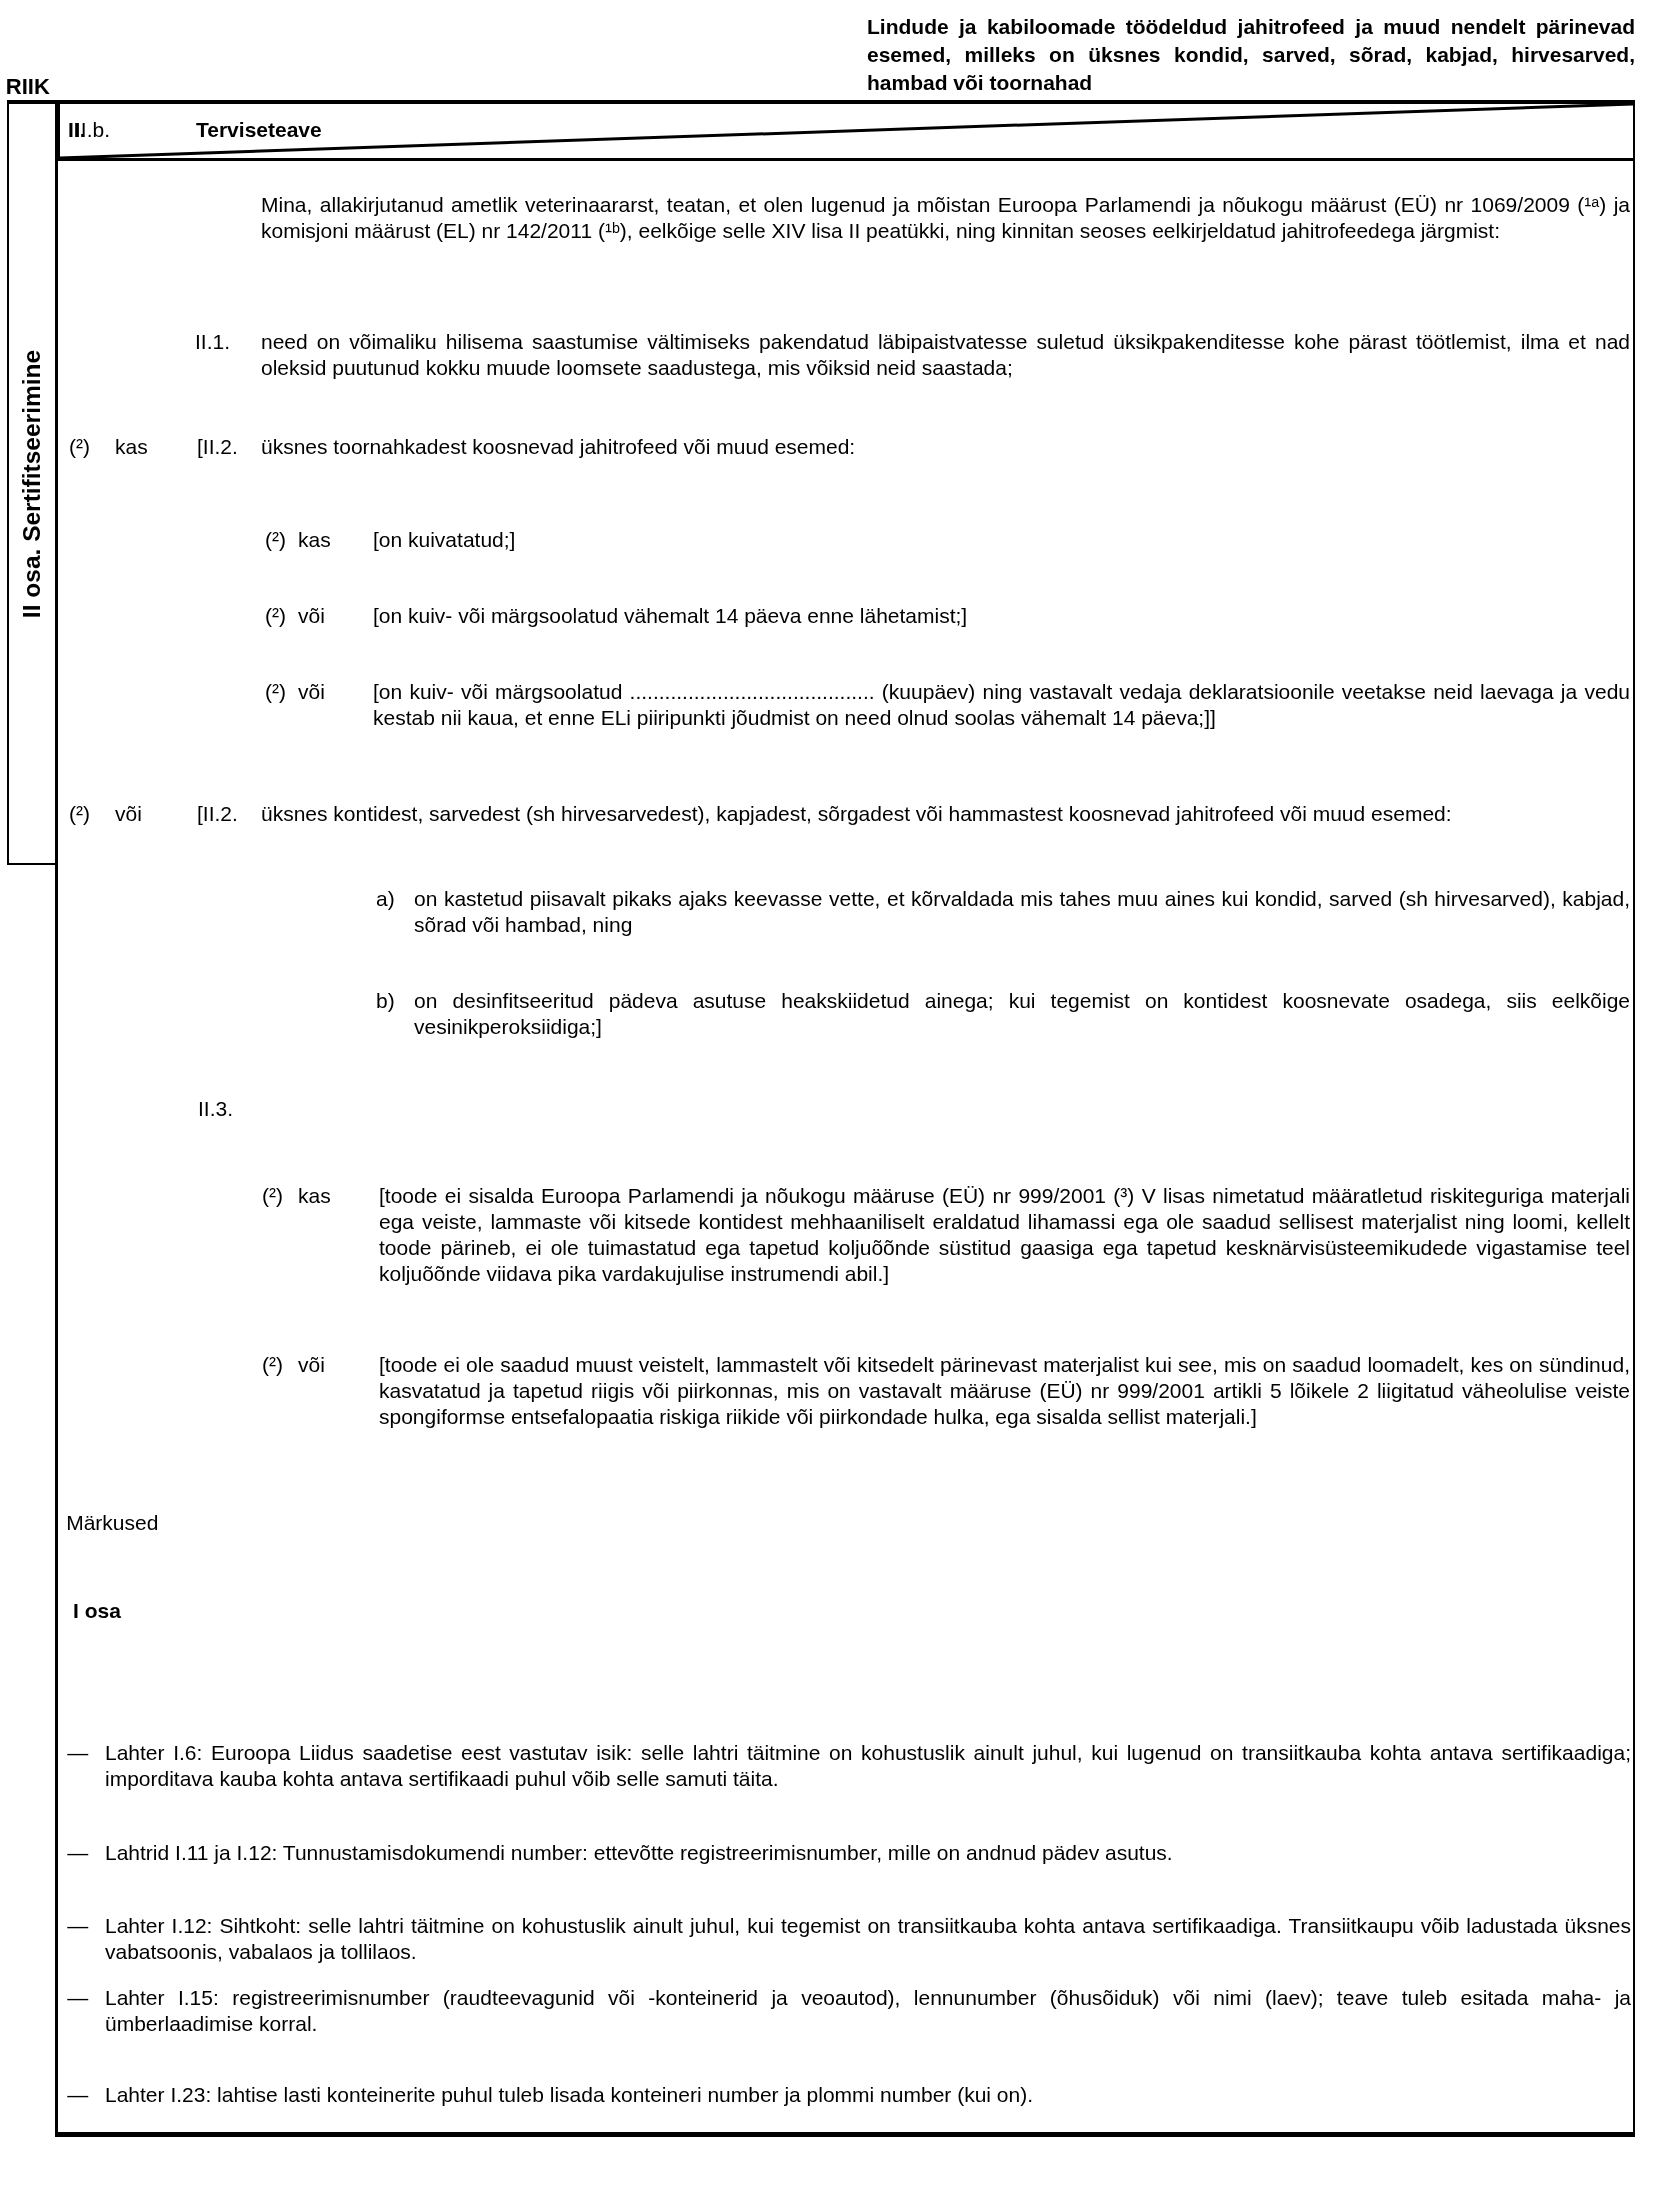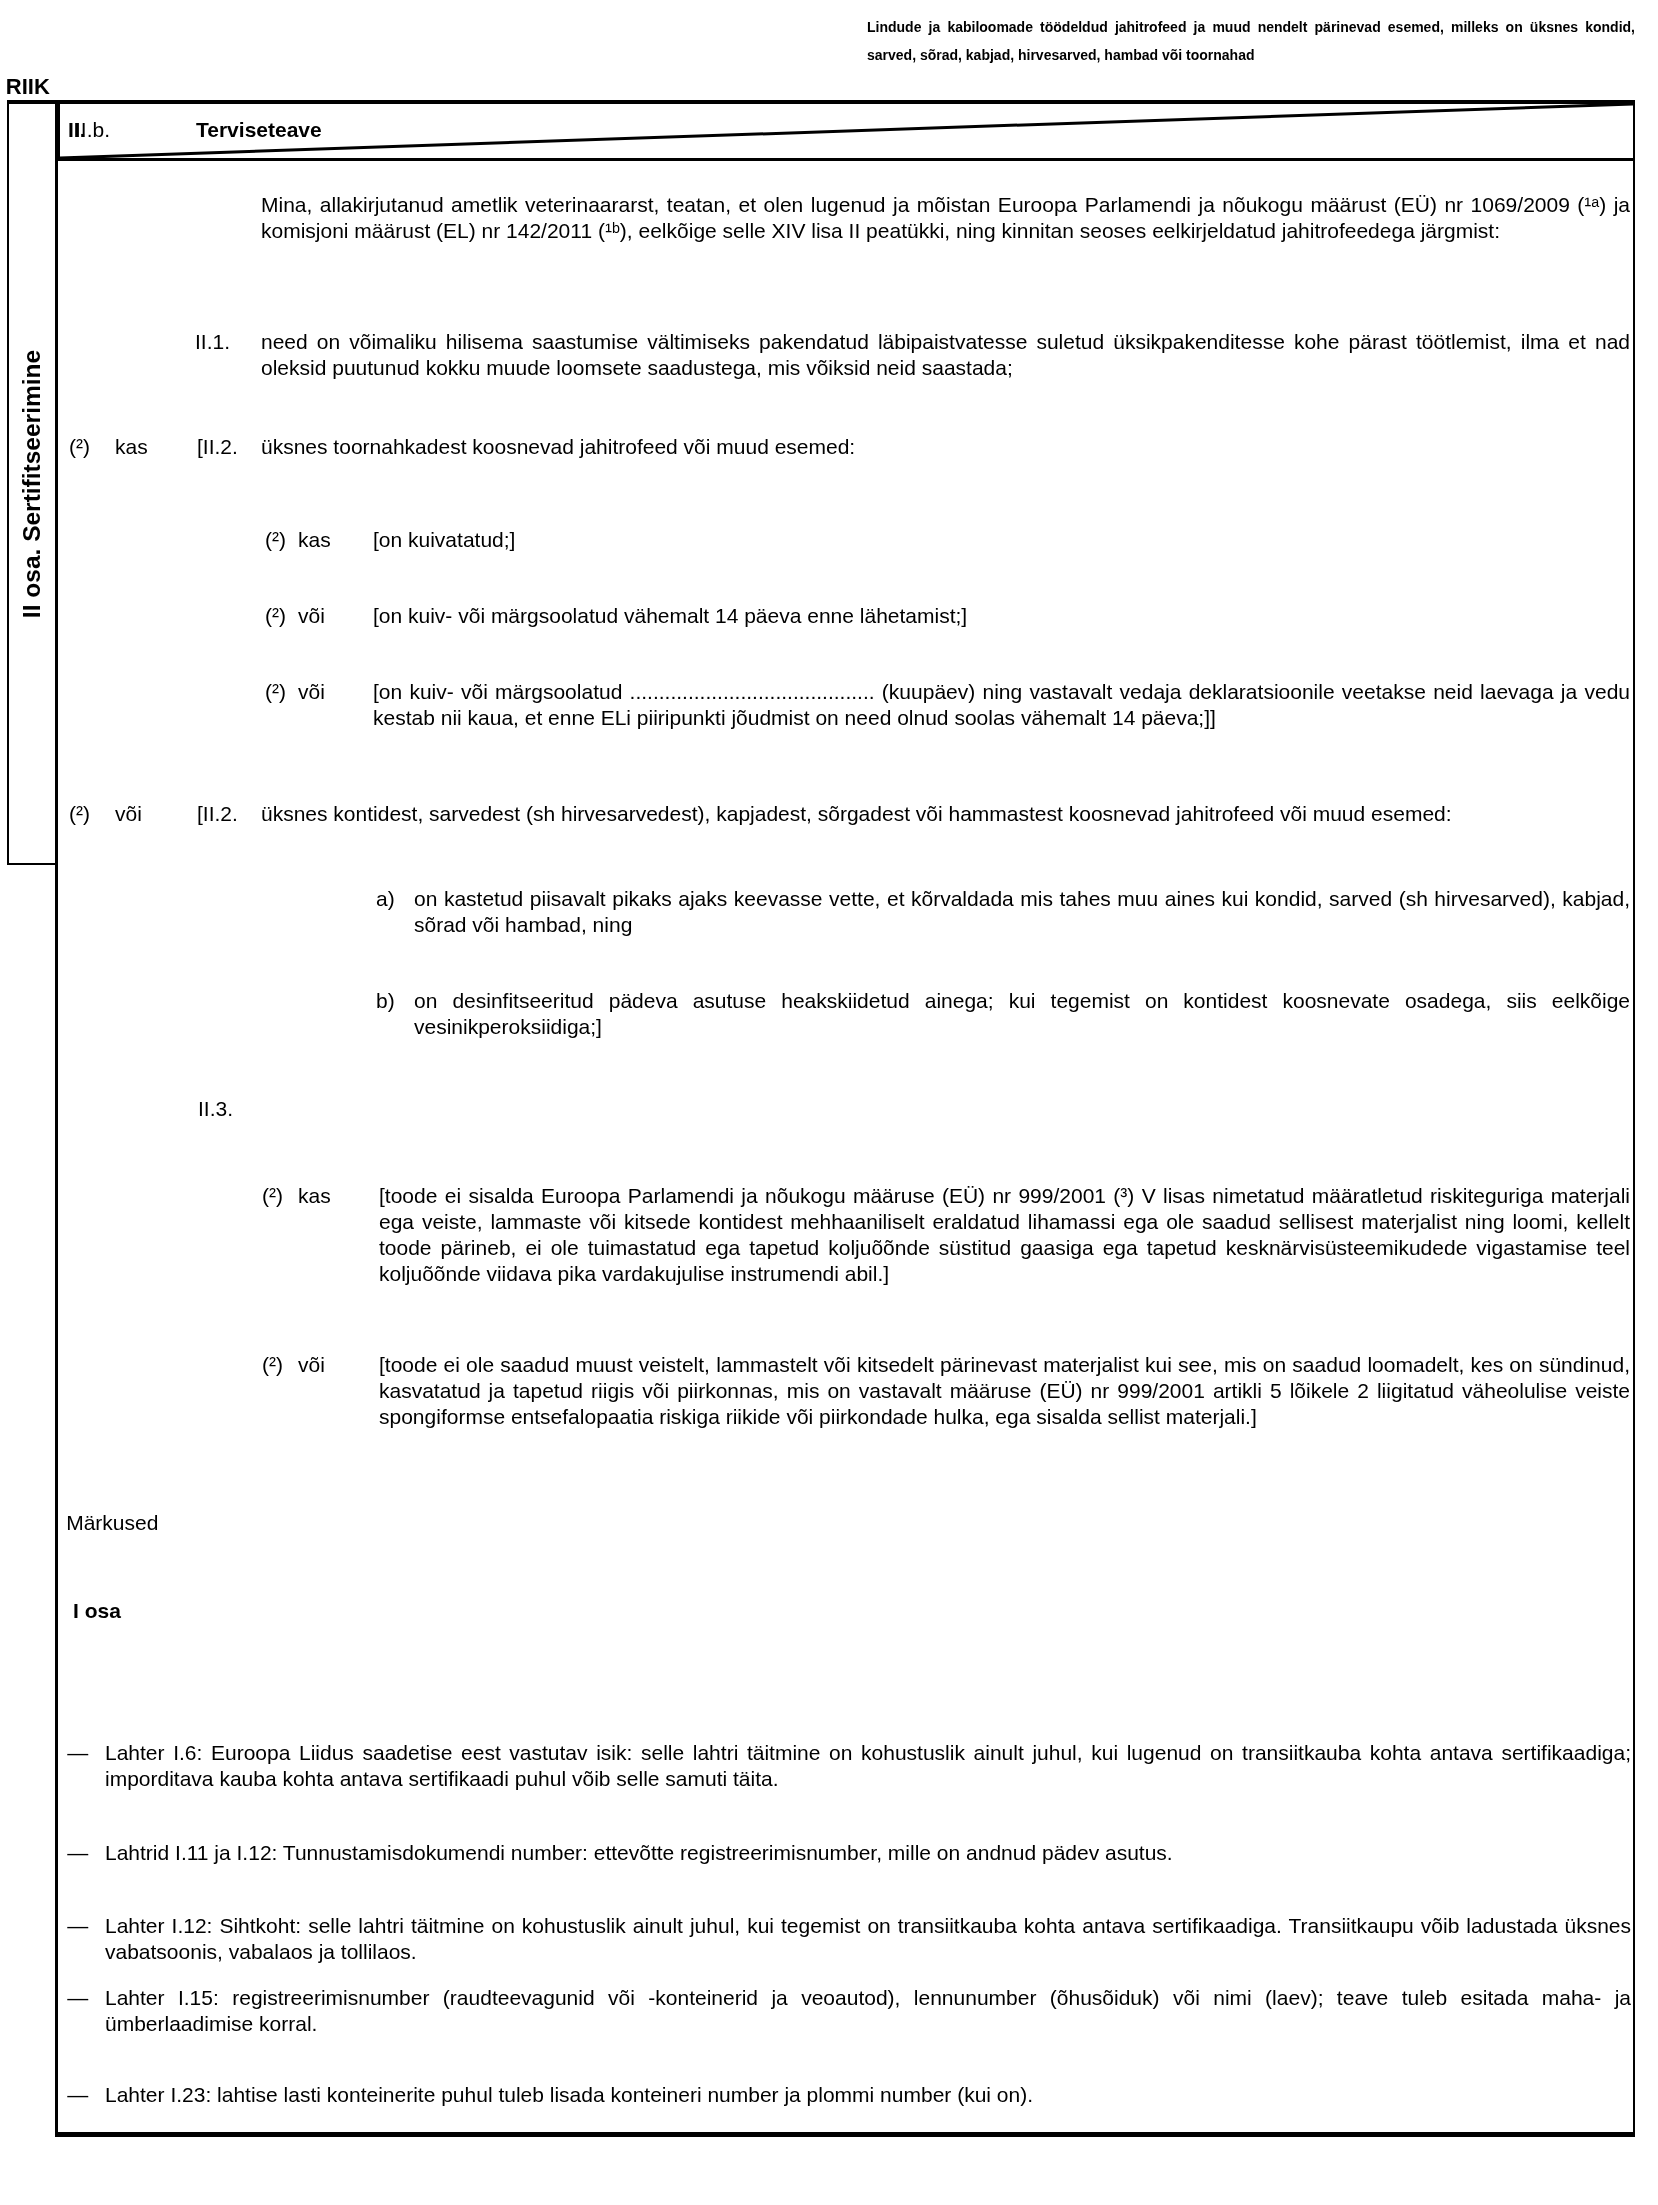"Lindude ja kabiloomade töödeldud" .doc-title { font-size: 14px -> 21px }
